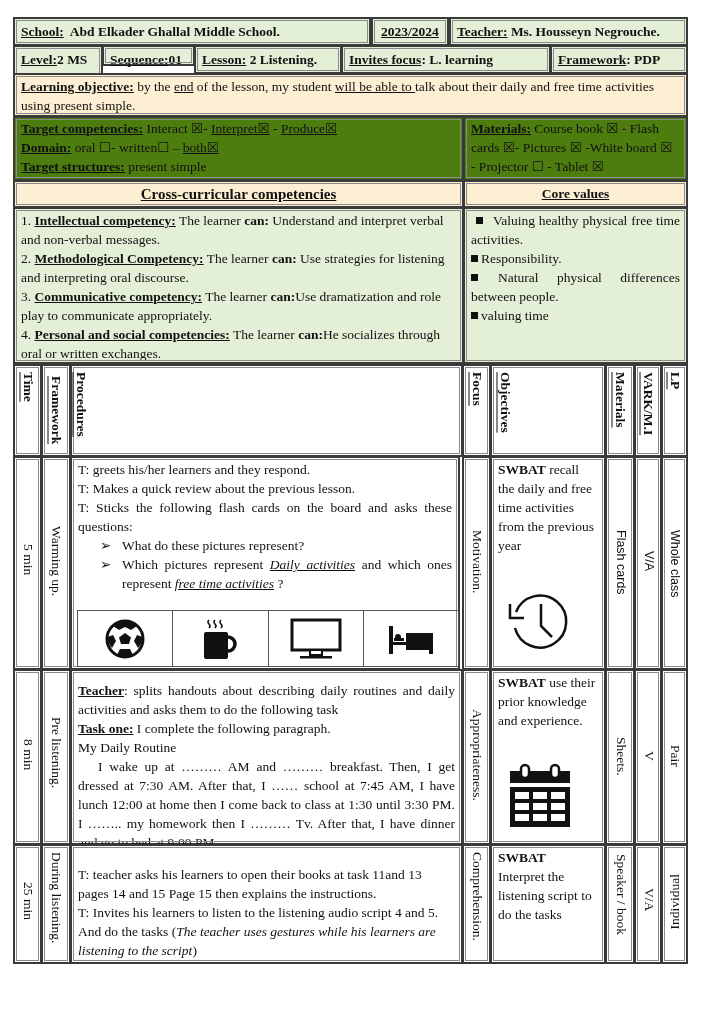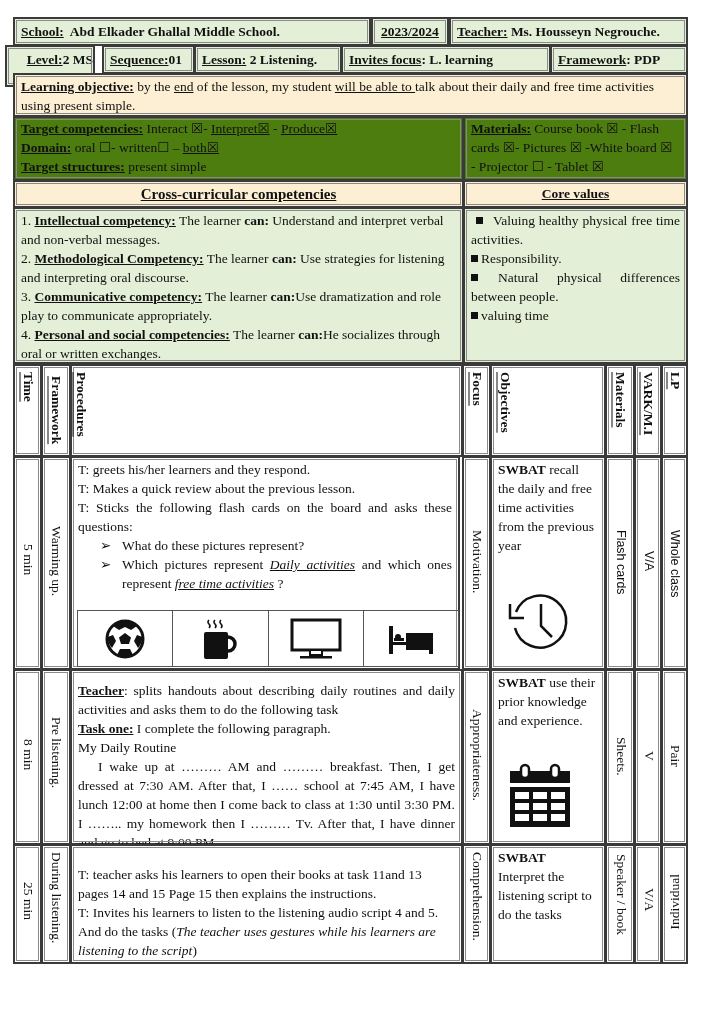"Level:2 MS" div.cell { left: 5px -> 13px; text-align: right -> none }
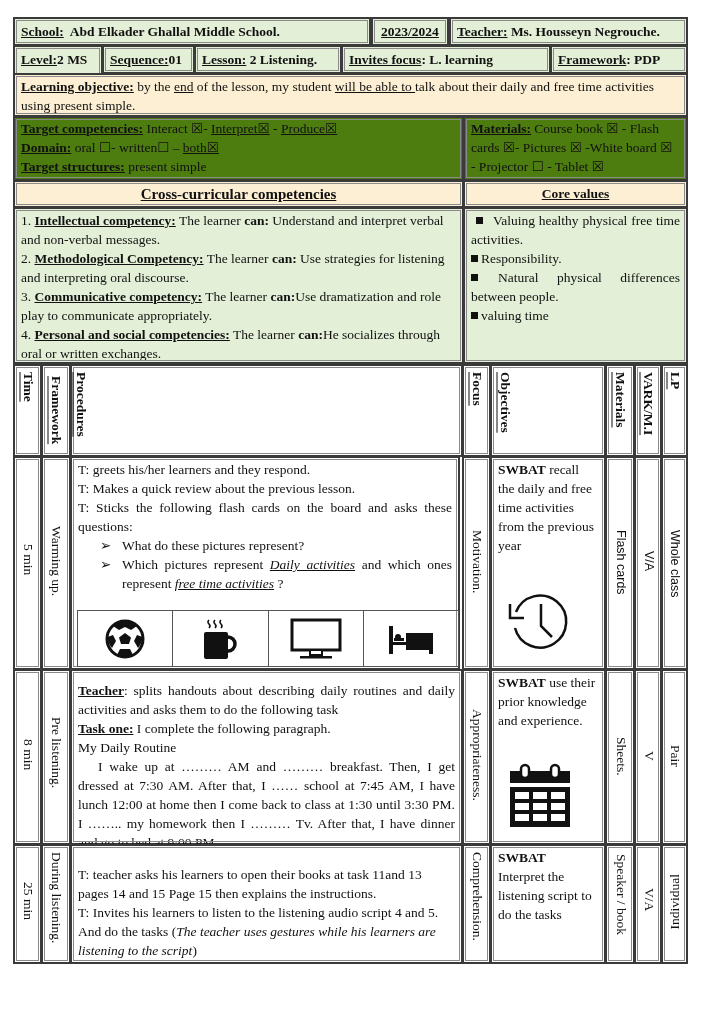"Sequence:01" div.cell { height: 29px -> 21px }
